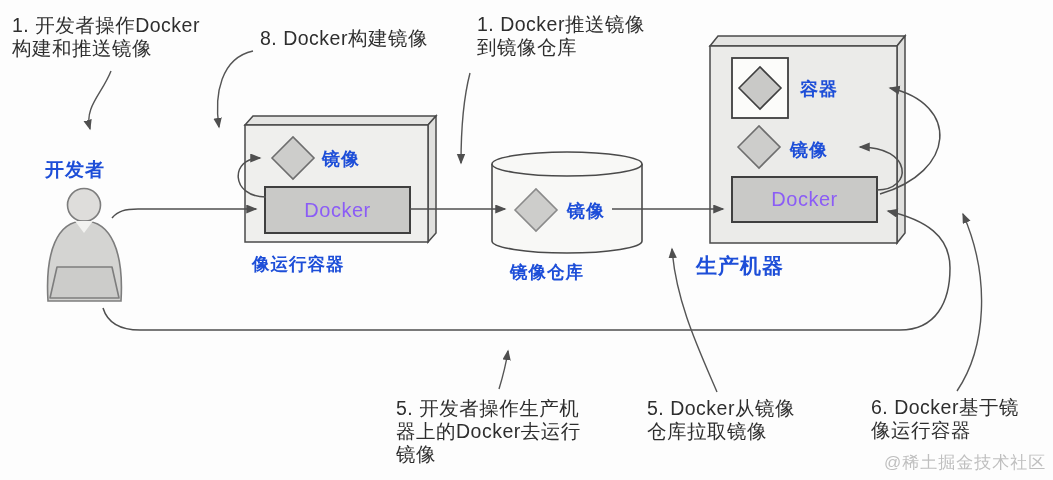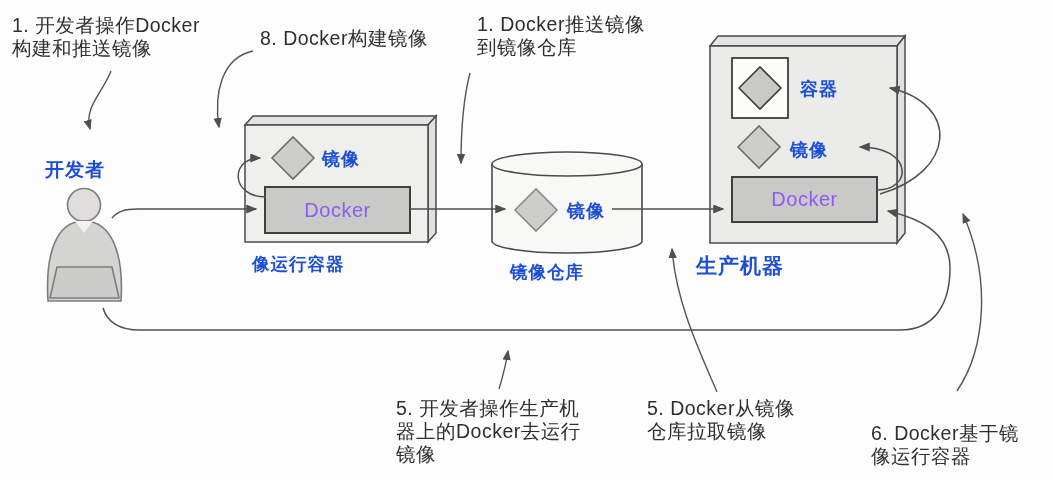"6. Docker基于镜" div.lbl { margin-top: 26px -> none }
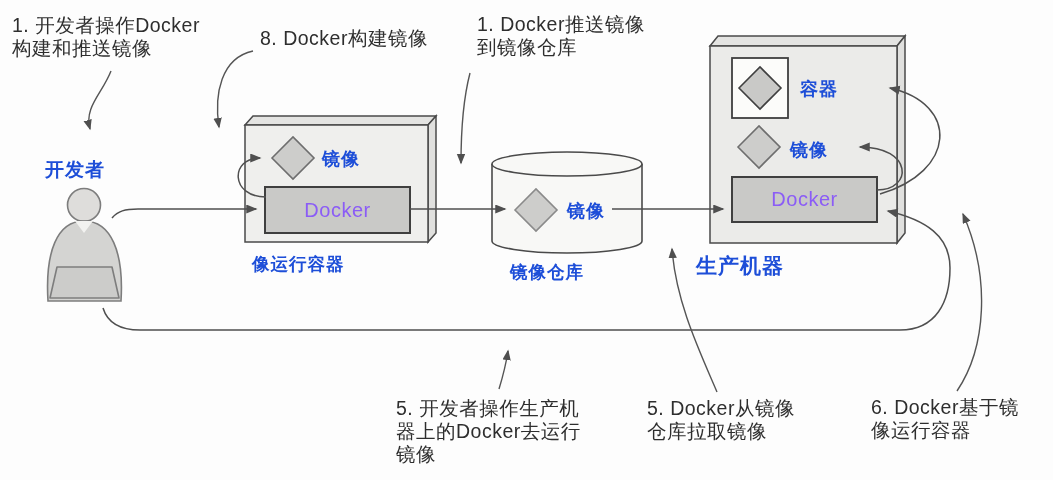"@稀土掘金技术社区" div.watermark { html: none -> <div>@稀土掘金技术社区</div> }
